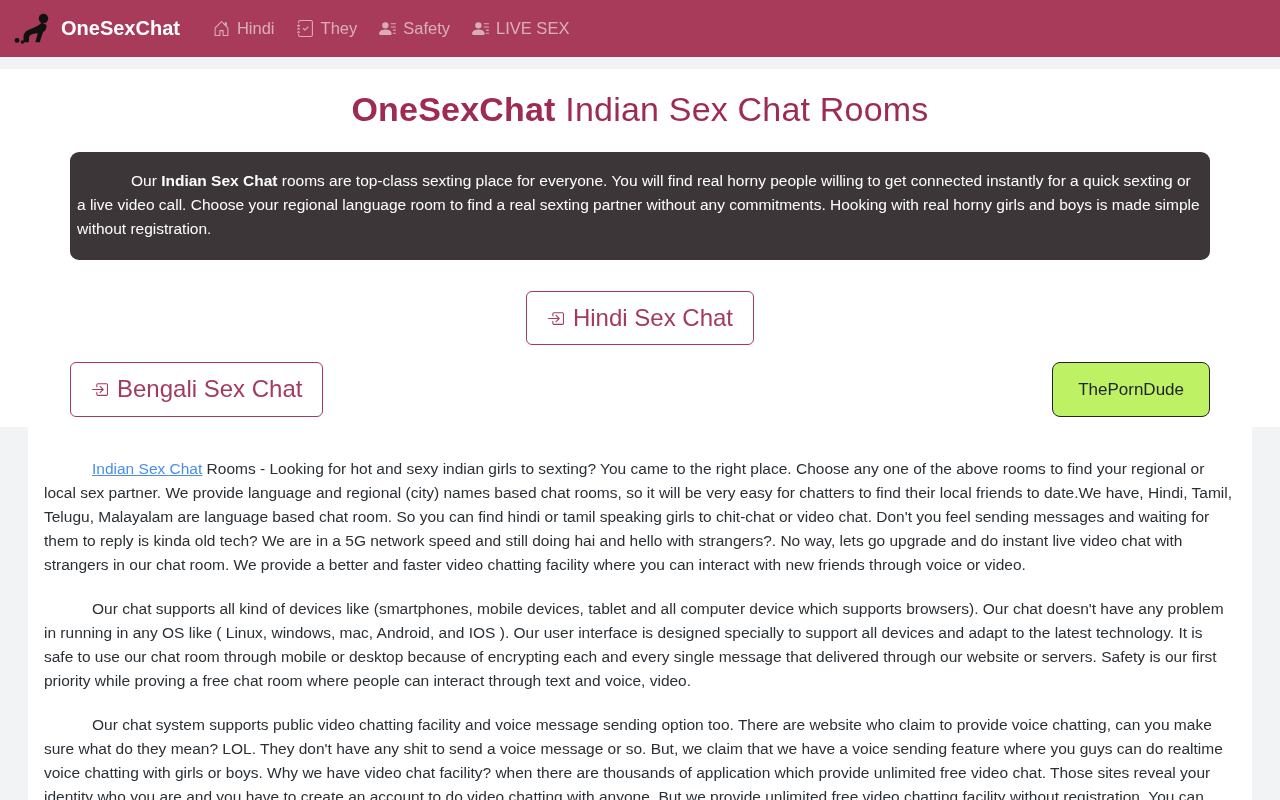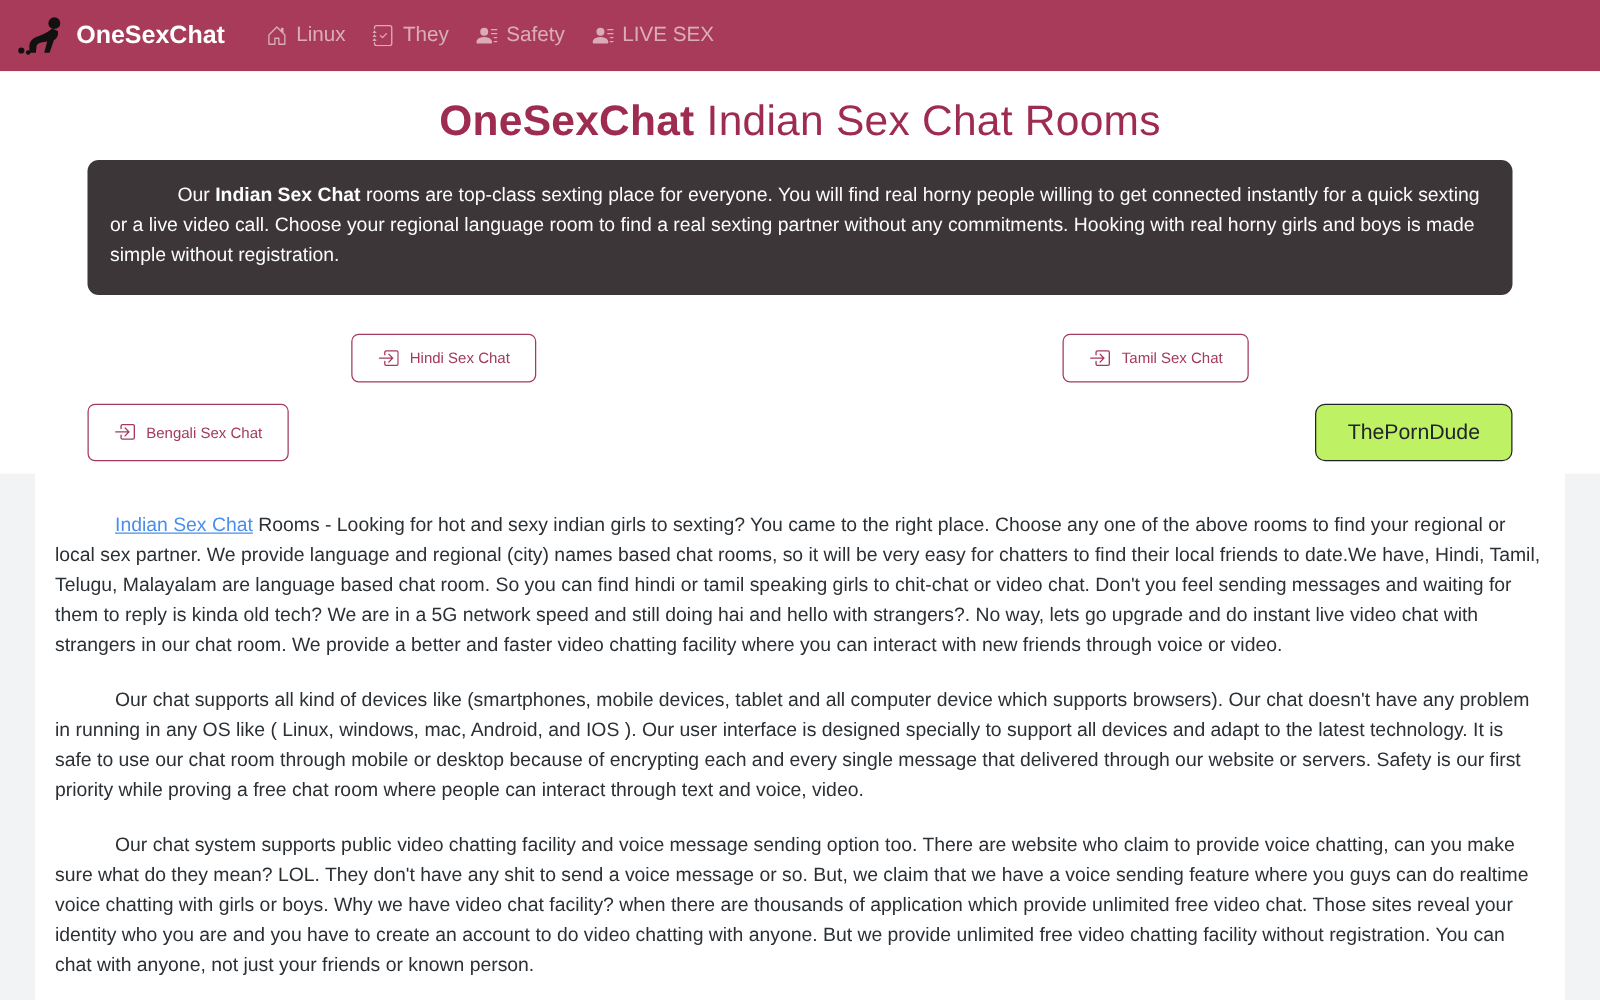"Linux" span { text: Linux -> Hindi }
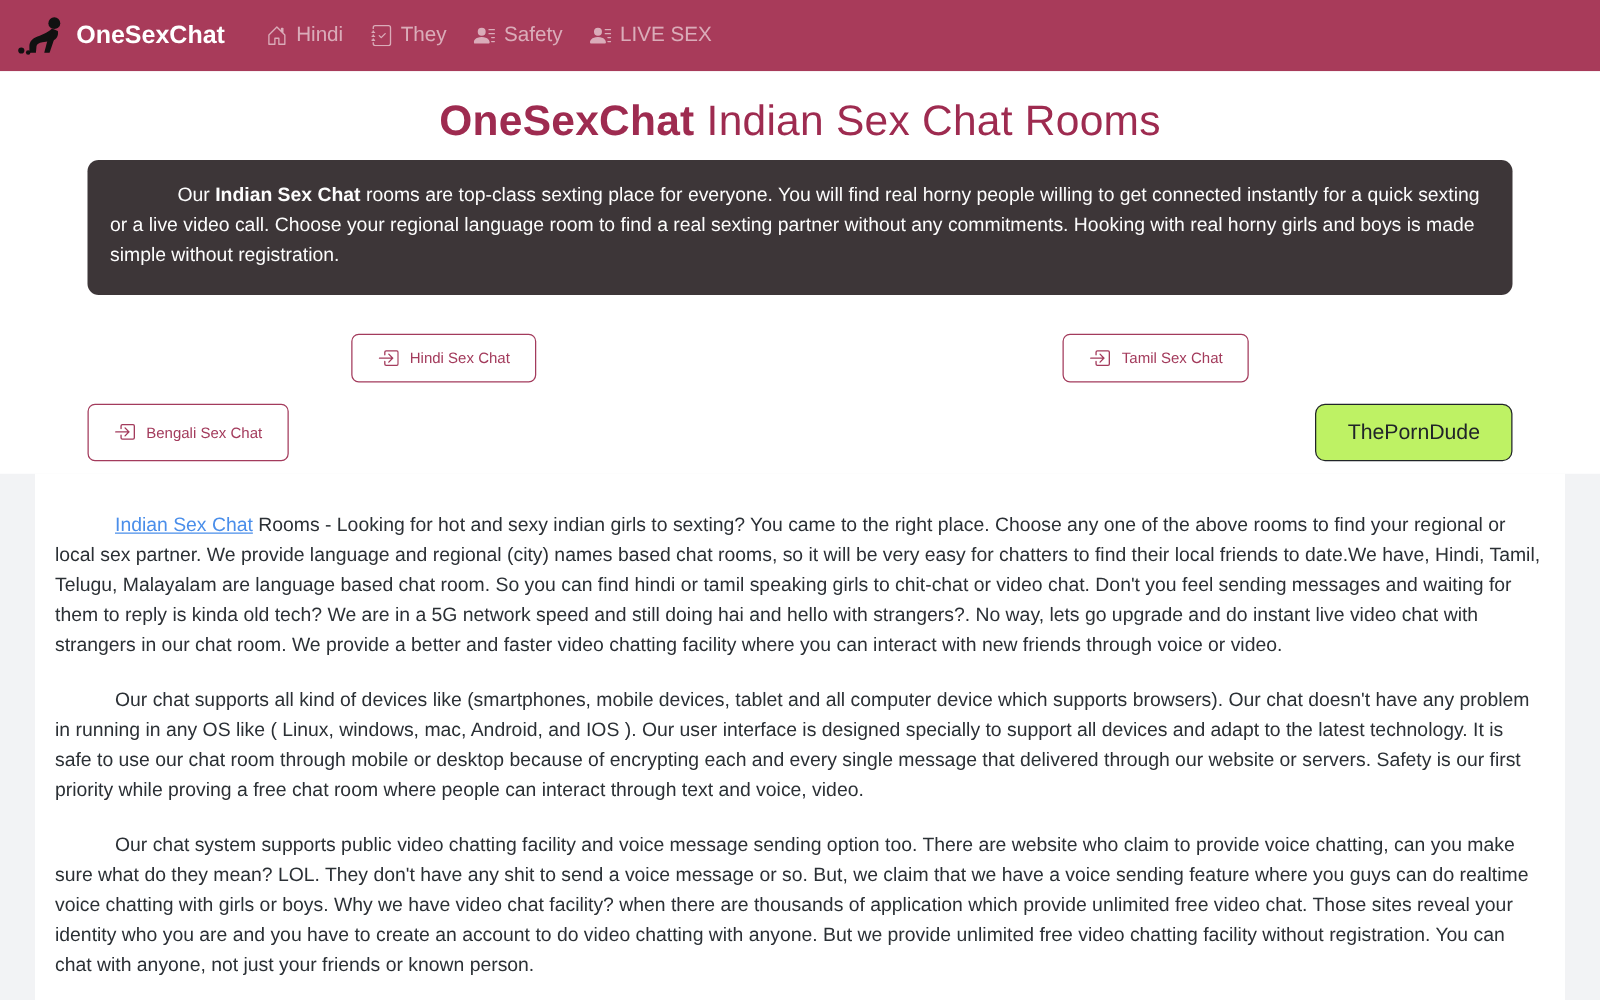"OneSexChat Indian Sex Chat Rooms" h1 { margin: 0 -> 12px }
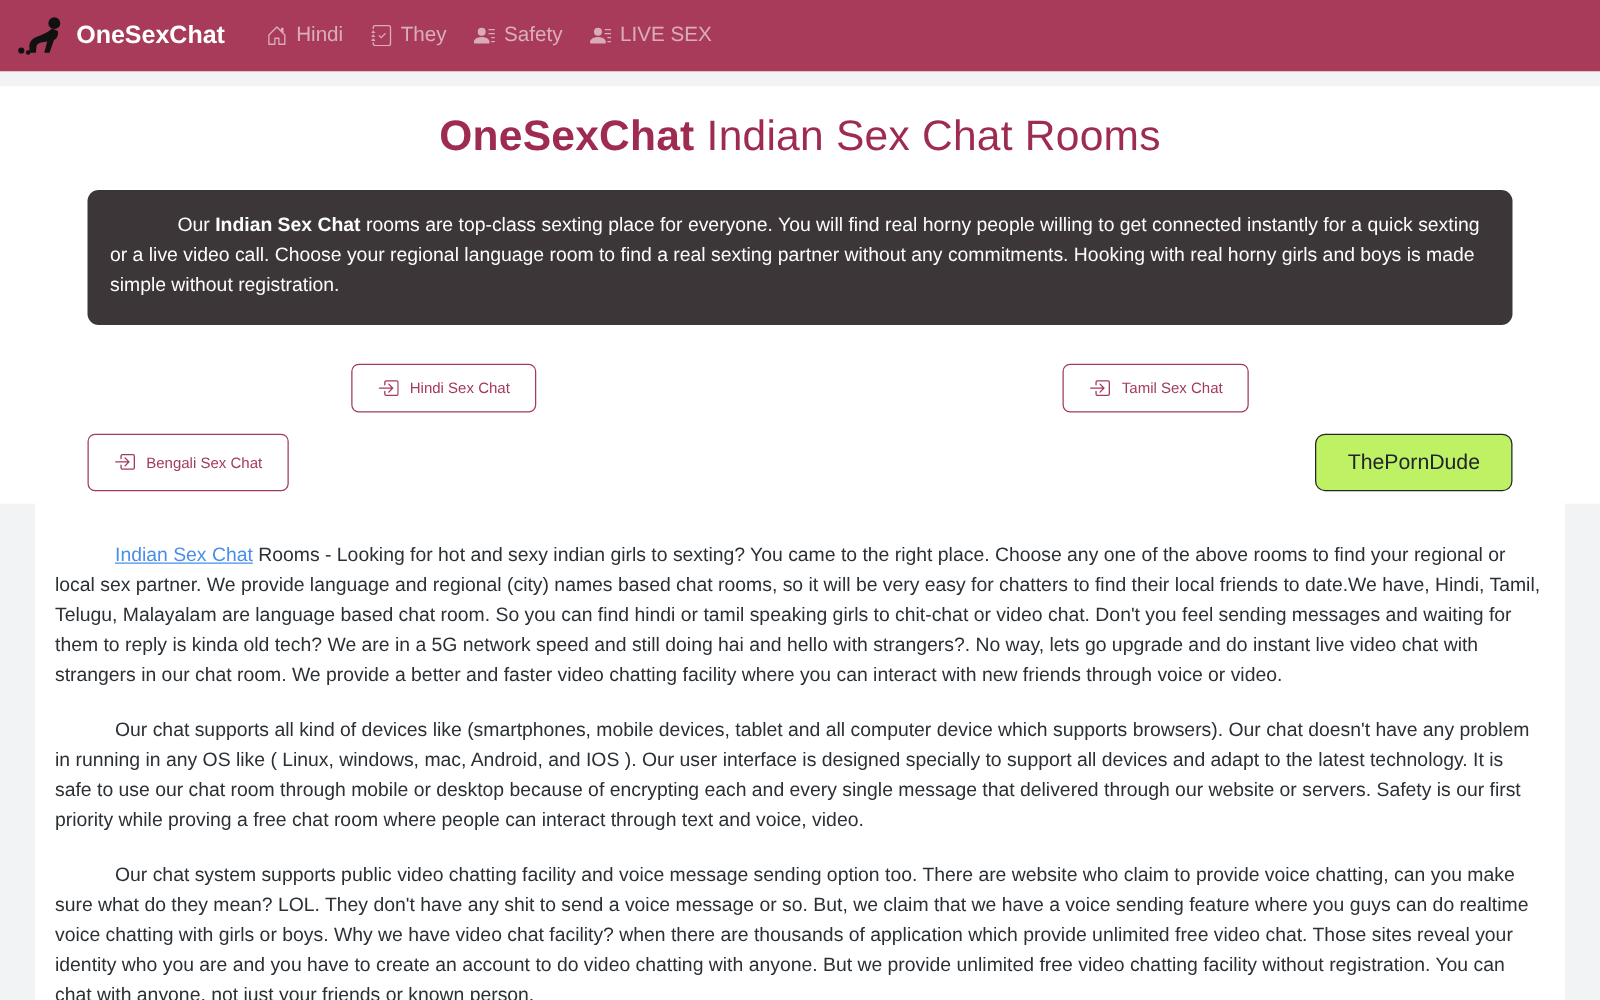"Our Indian Sex Chat rooms" .intro-box { padding: 17px 18px 19px -> 17px 7px 19px }
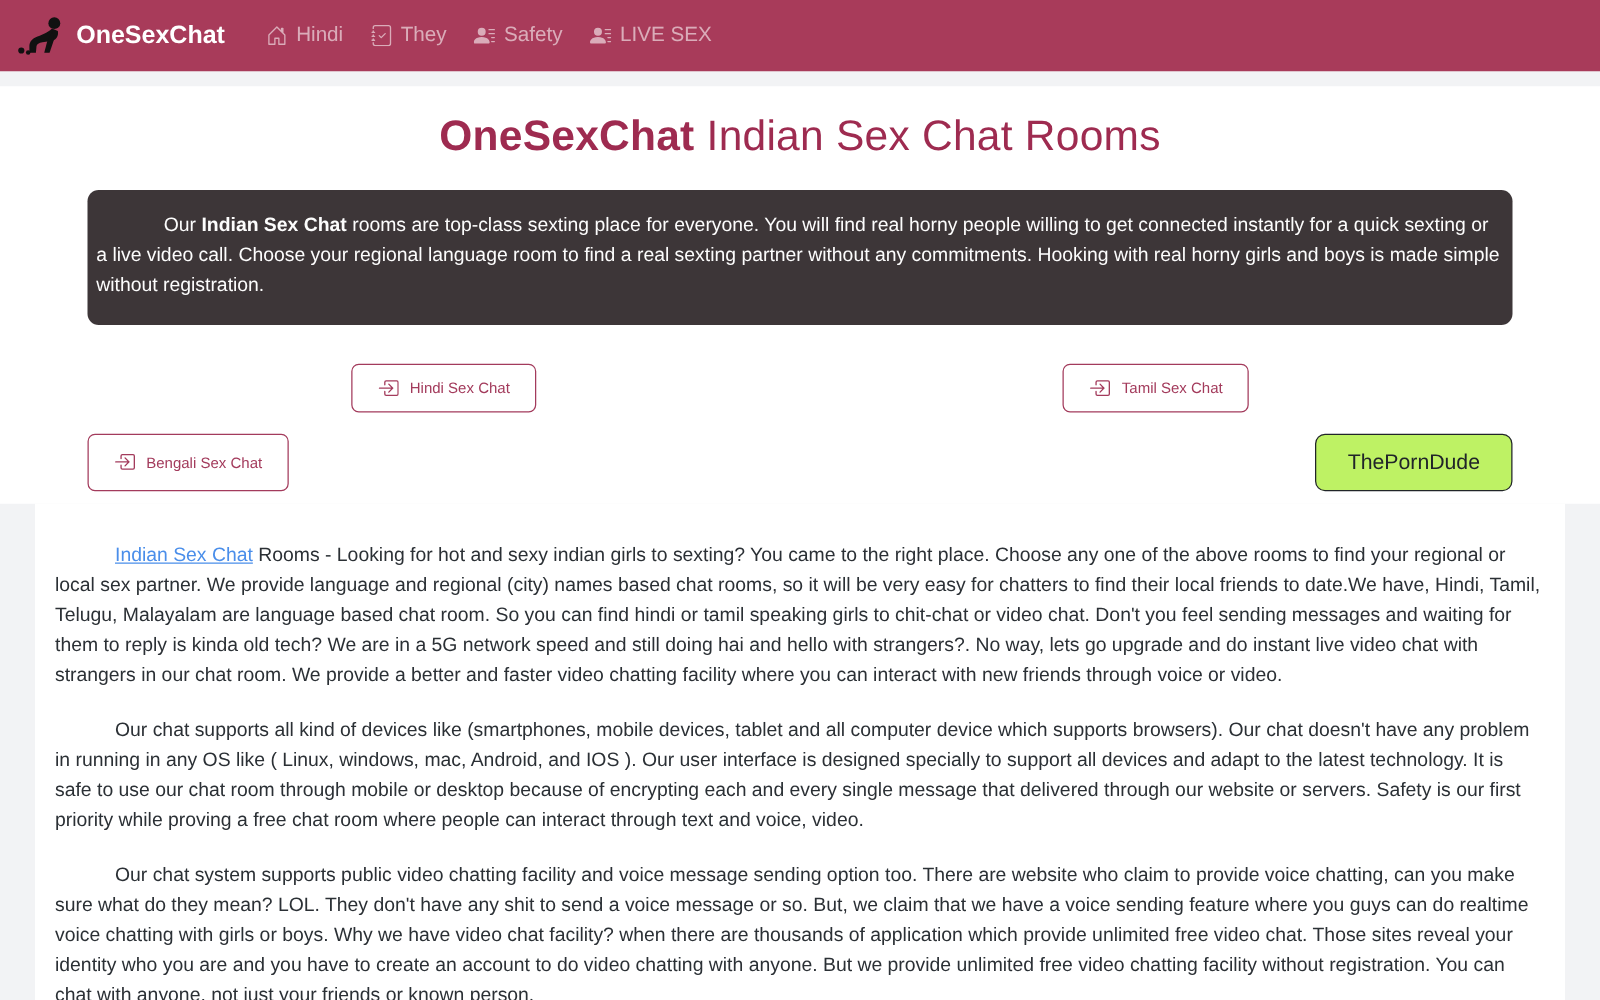"Hindi Sex Chat" .room-btn { font-size: 12px -> 24px }
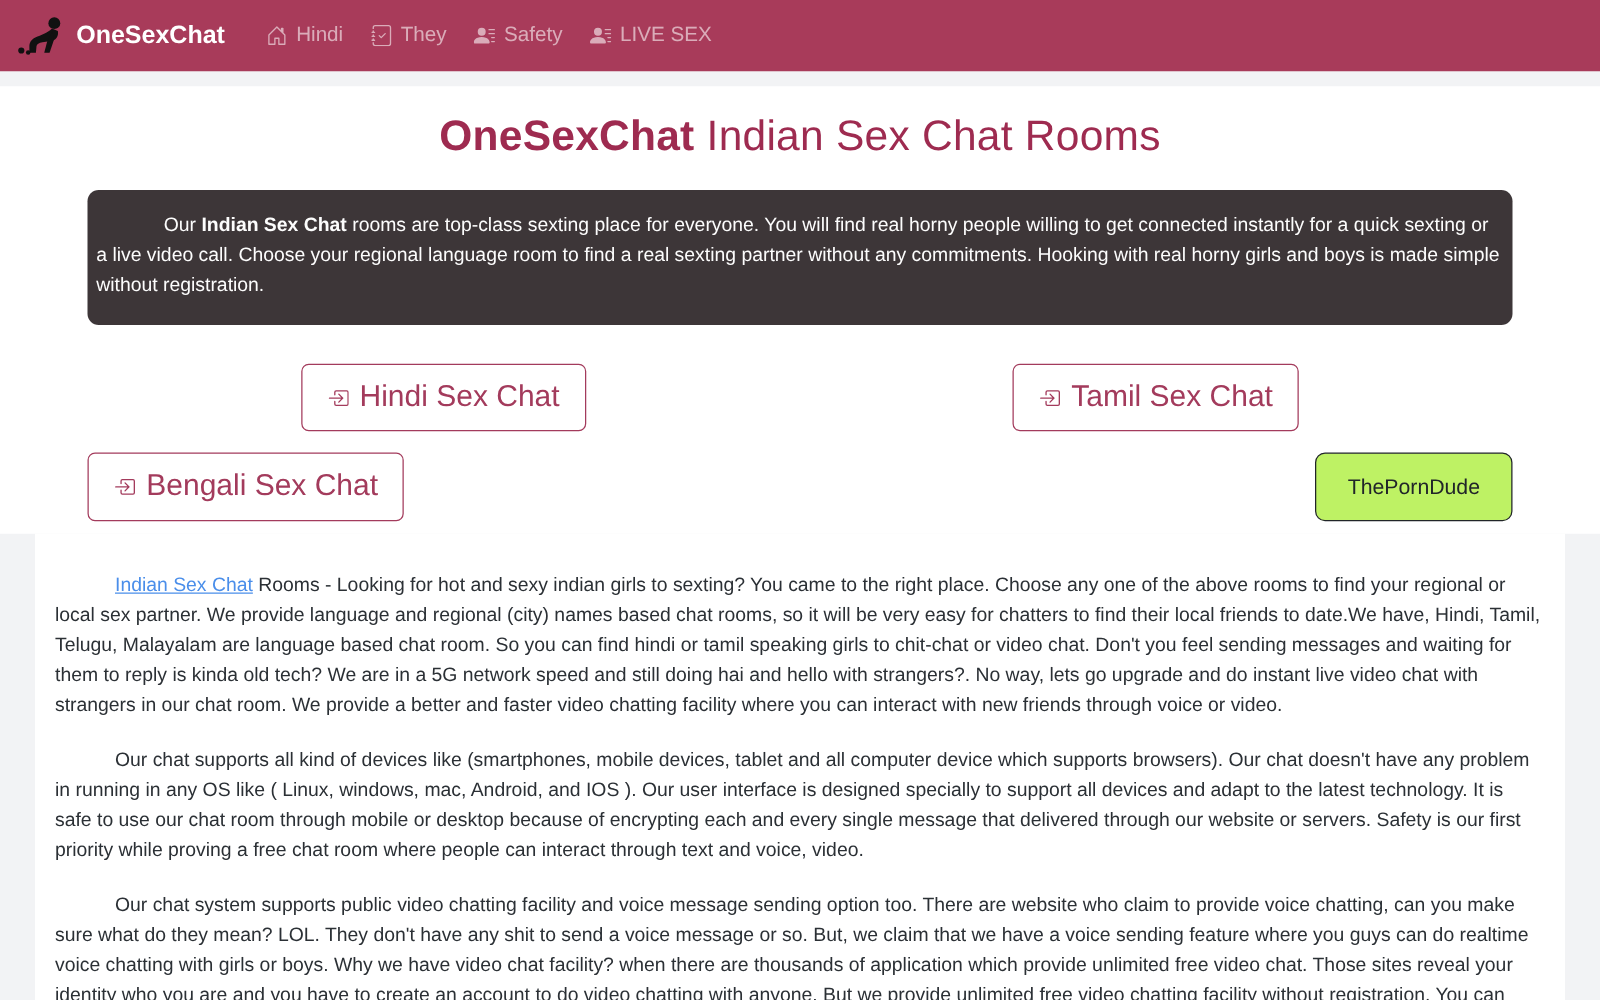"Tamil Sex Chat" button.room-btn { html: <button> <span> <svg> <path></path> <path></path> </svg> </span> <span>Tamil Sex Chat</span> </button> -> none }
